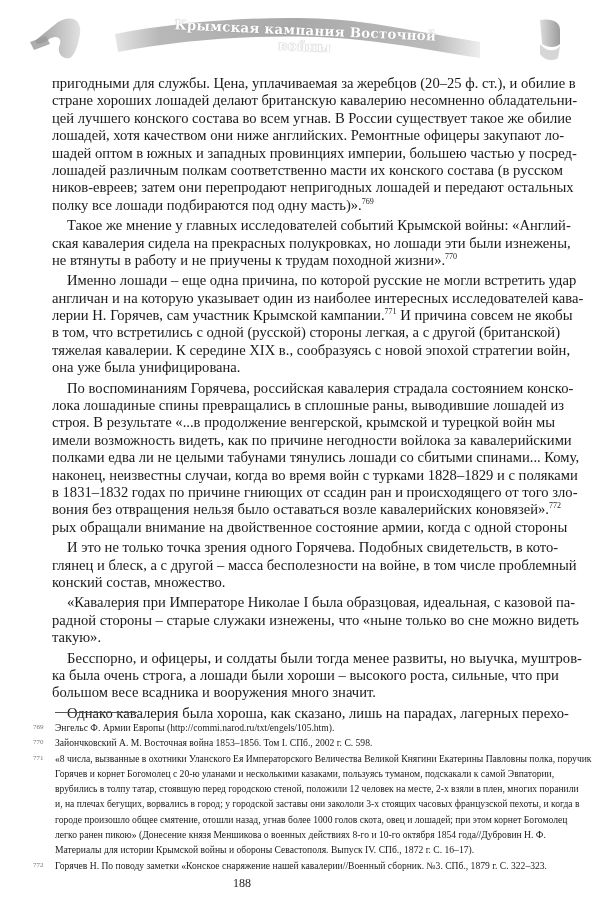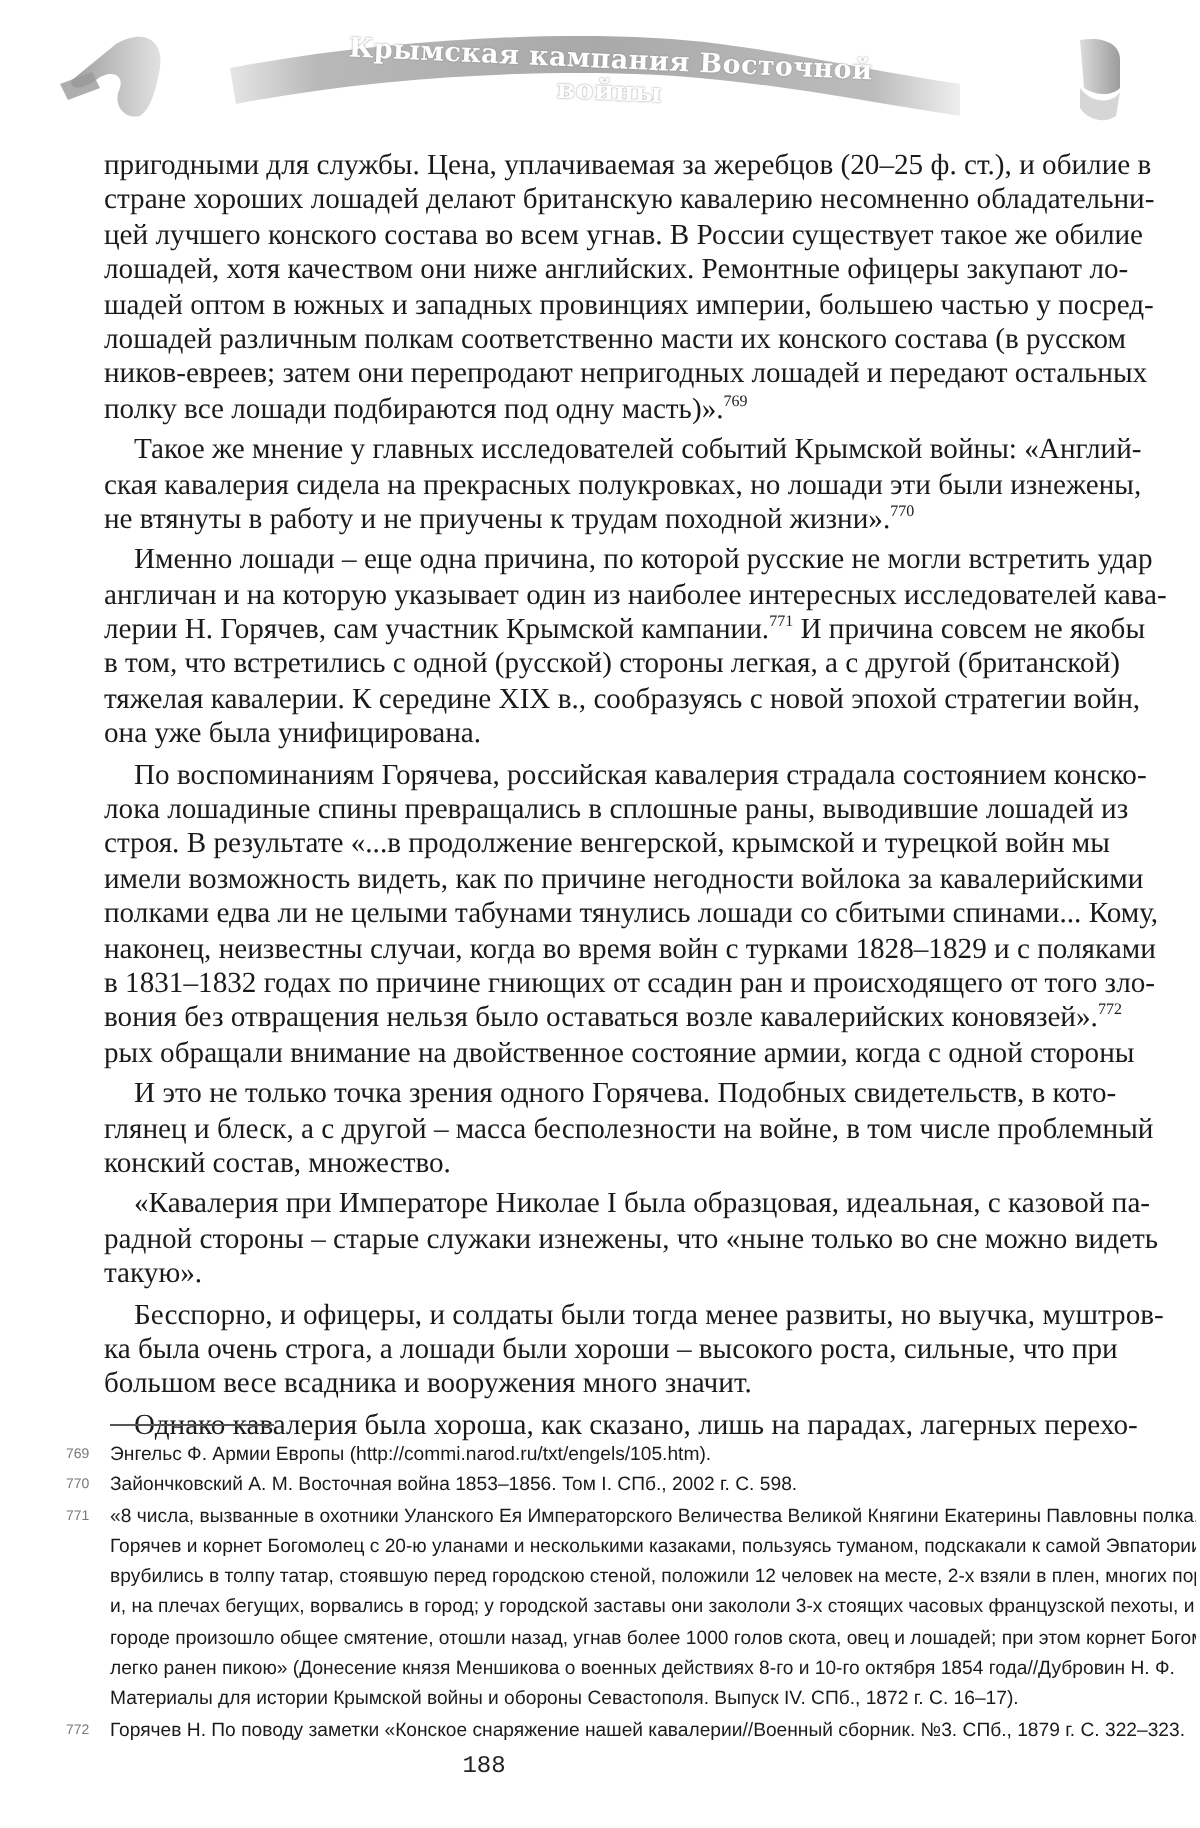"Энгельс Ф. Армии Европы" .footnotes { font-family: Liberation Sans, sans-serif -> Liberation Serif, serif }
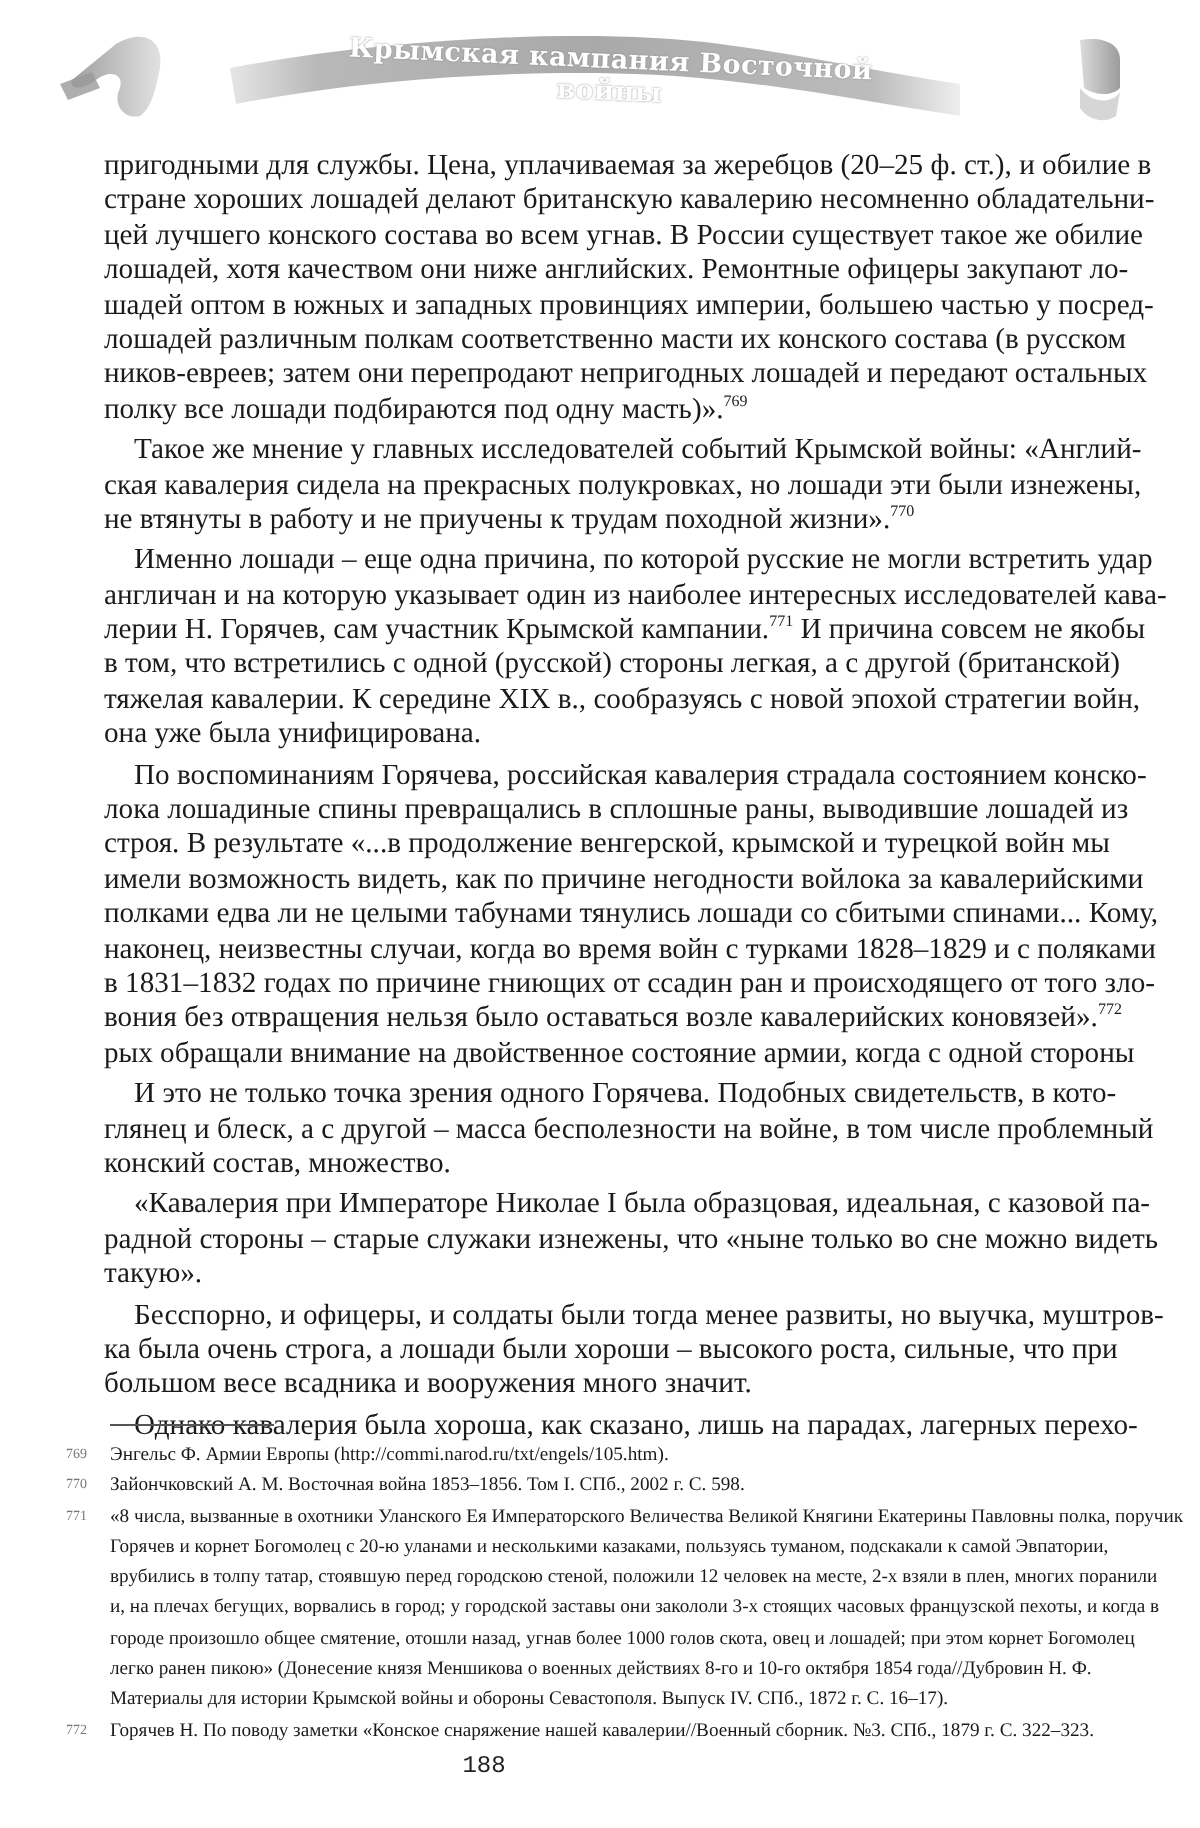"188" .page-number { font-family: Liberation Mono, monospace -> Liberation Serif, serif }
